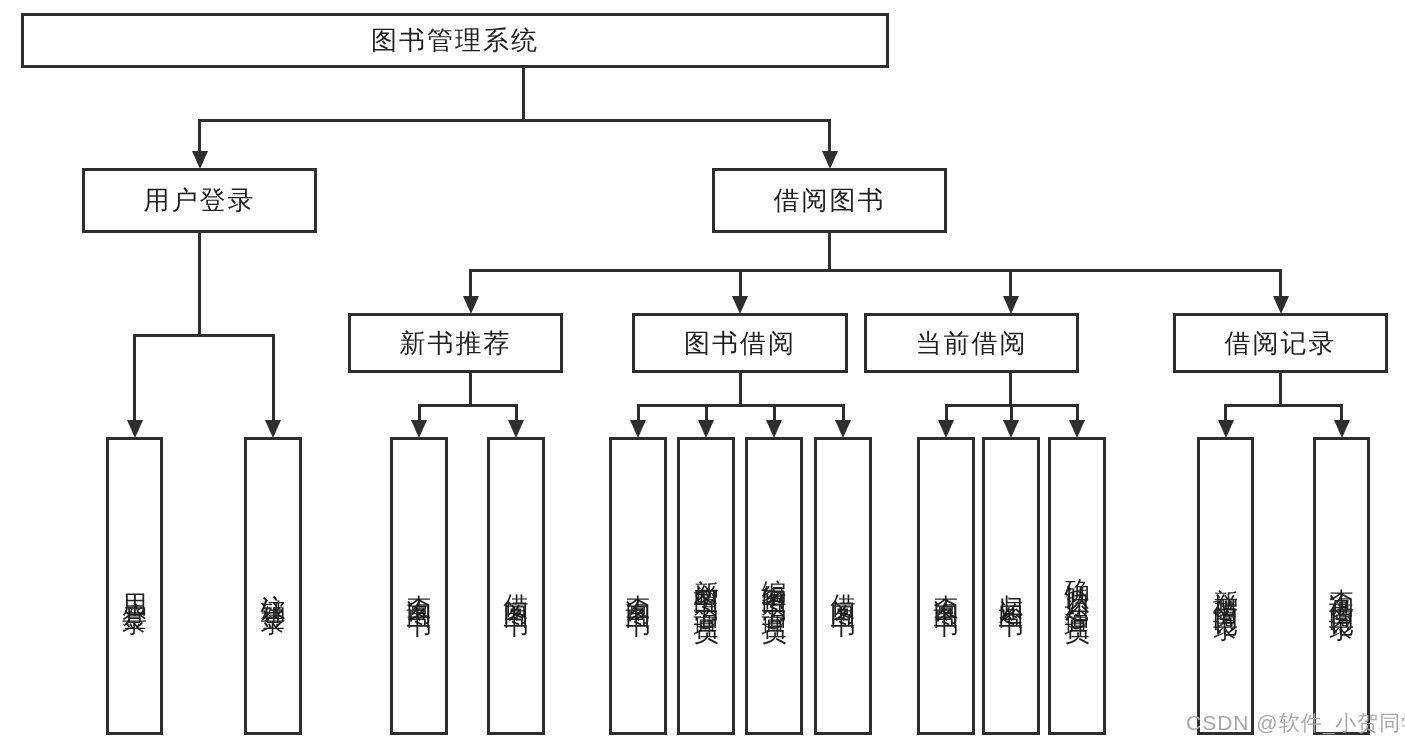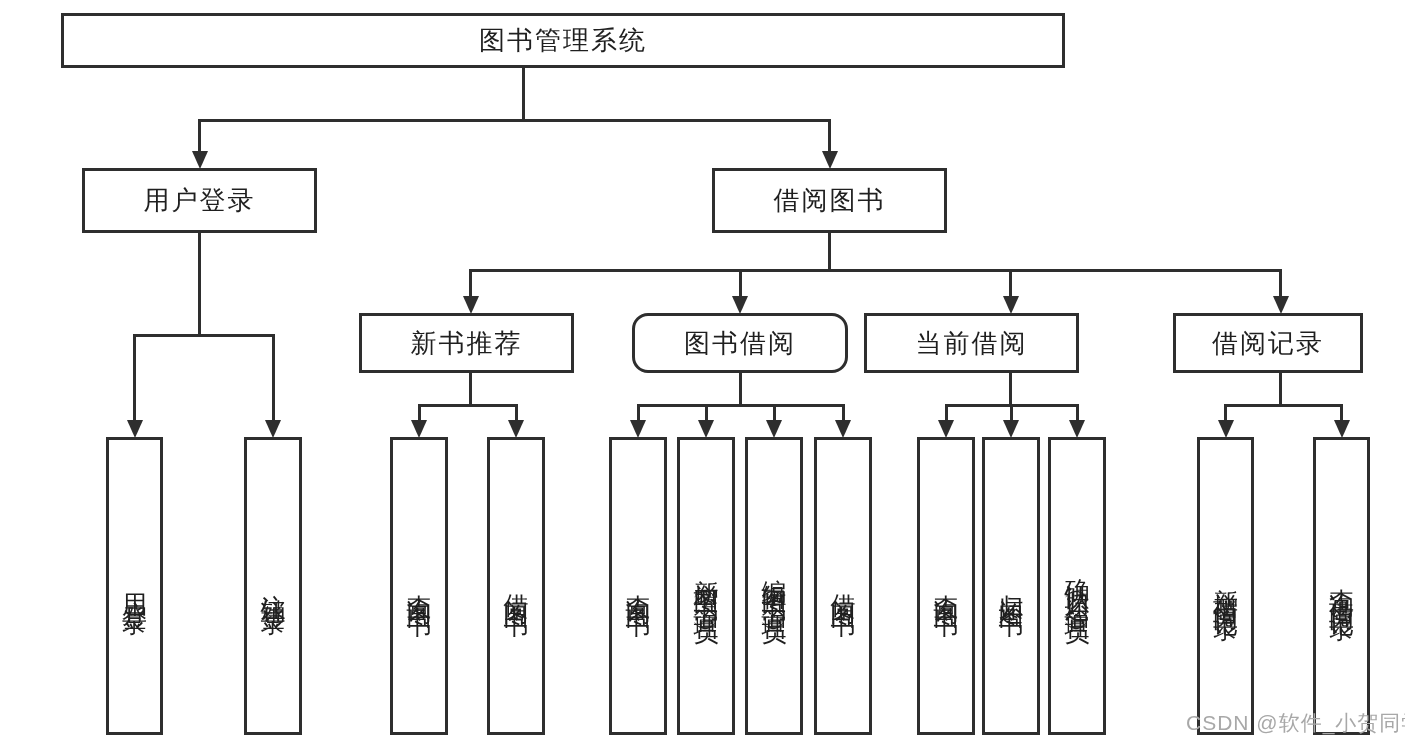"图书管理系统" div.box { margin-left: 40px -> none; width: 1004px -> 868px }
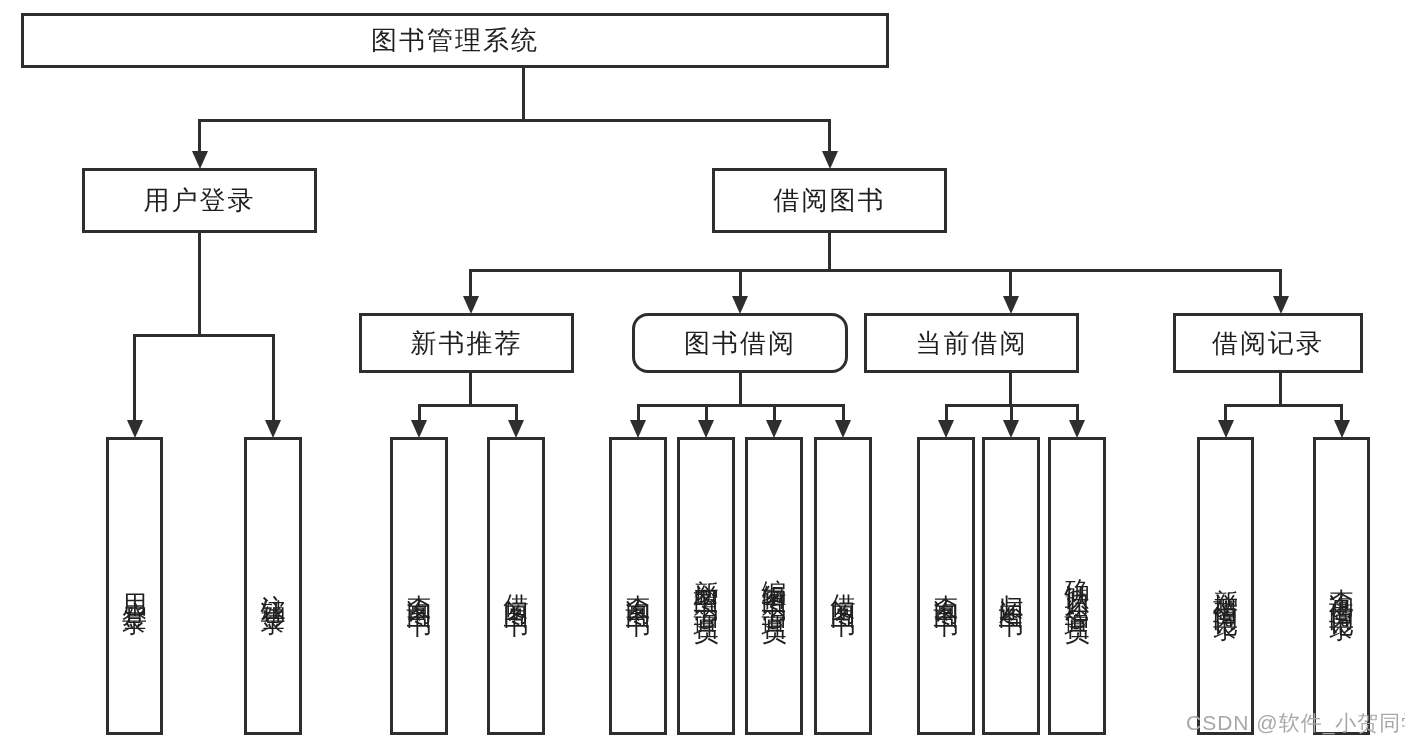"新书推荐" div.box { left: 359px -> 348px }
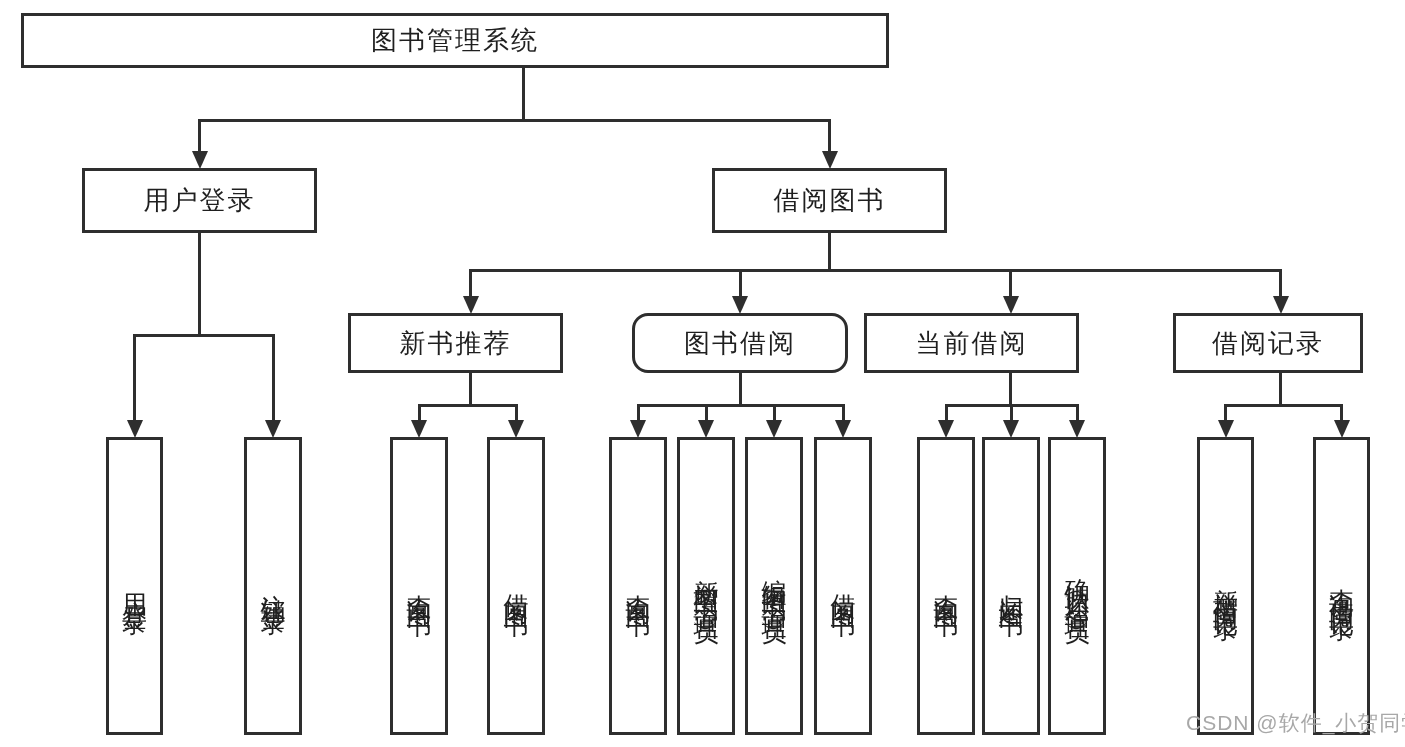"图书借阅" div.box { border-radius: 16px -> none }
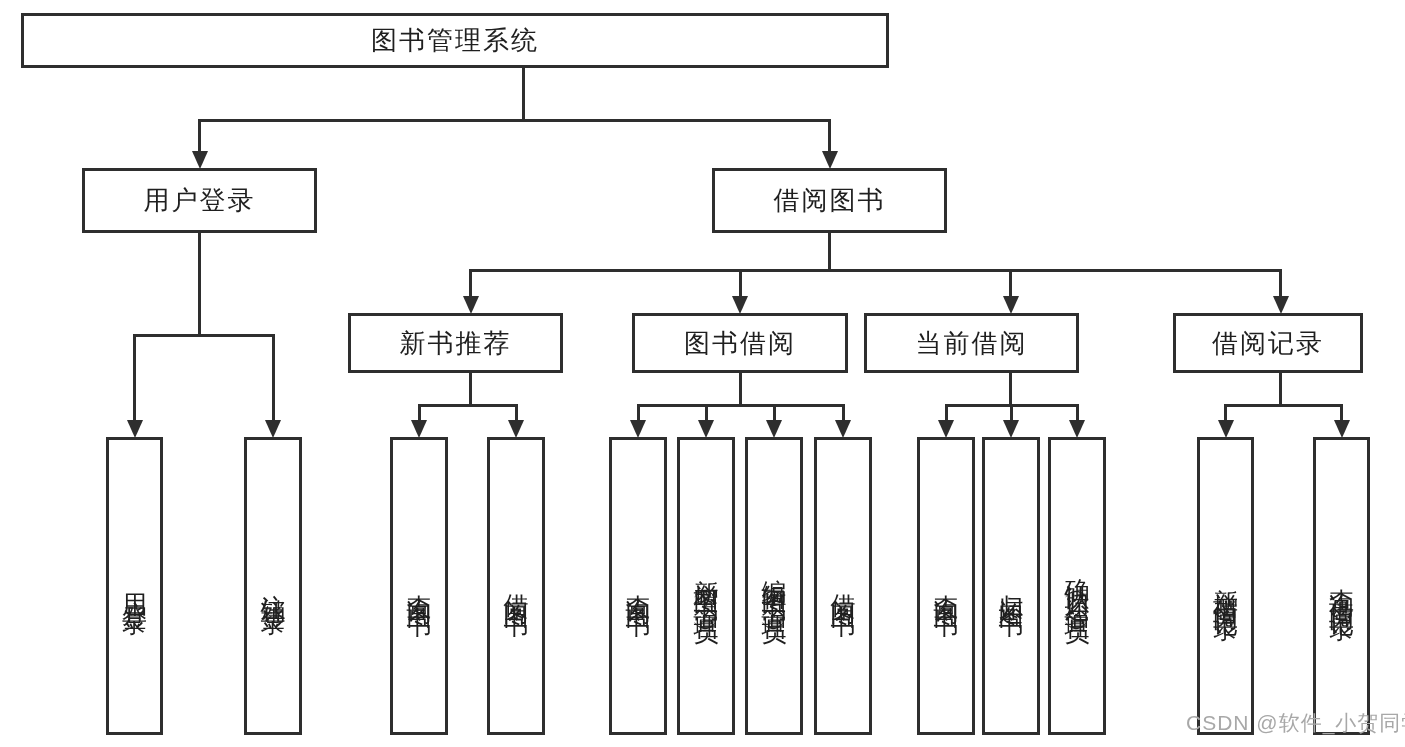"借阅记录" div.box { width: 190px -> 215px }
